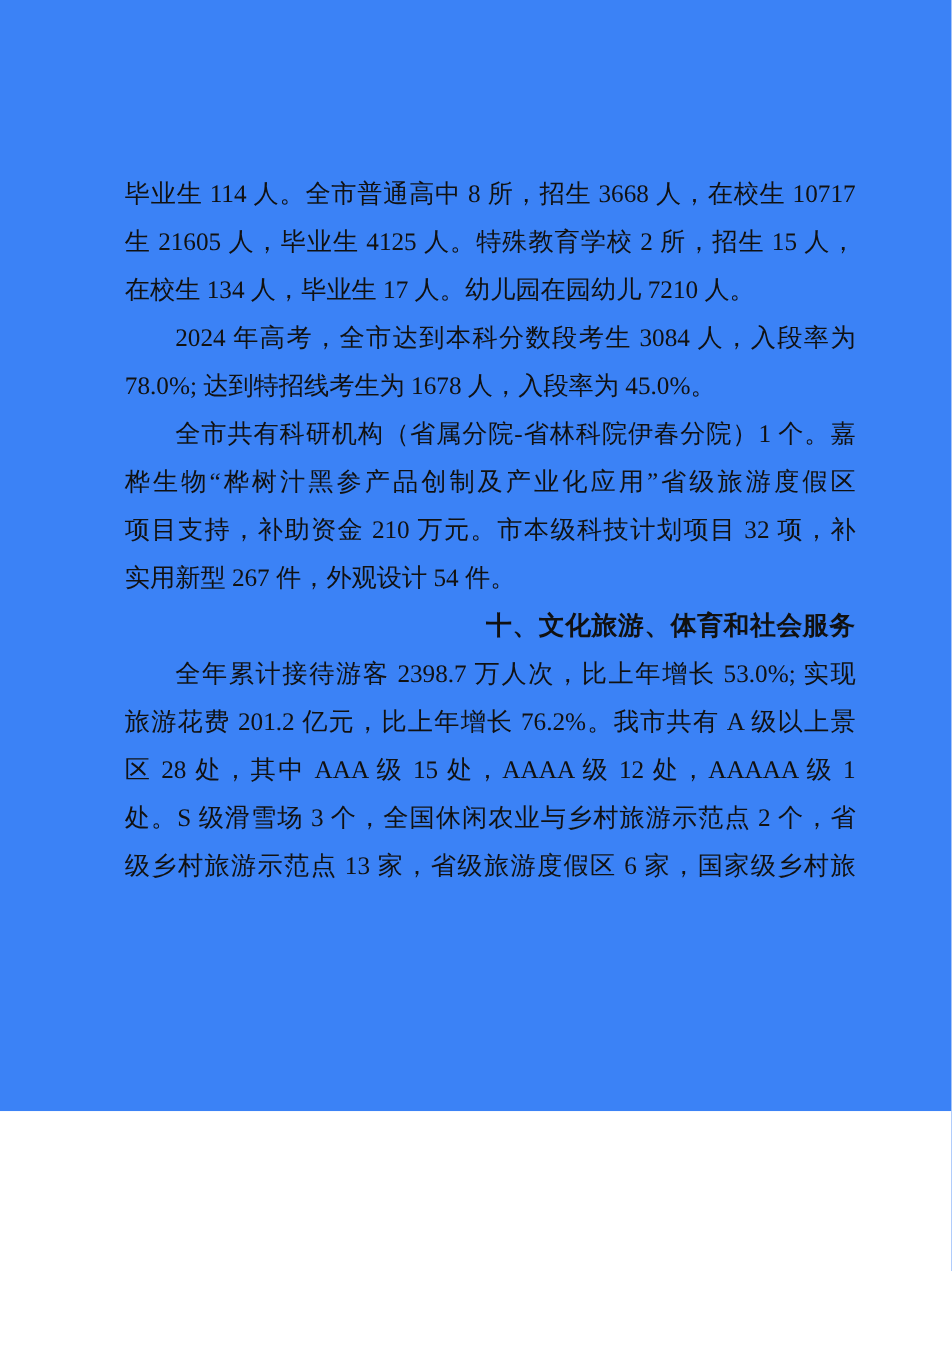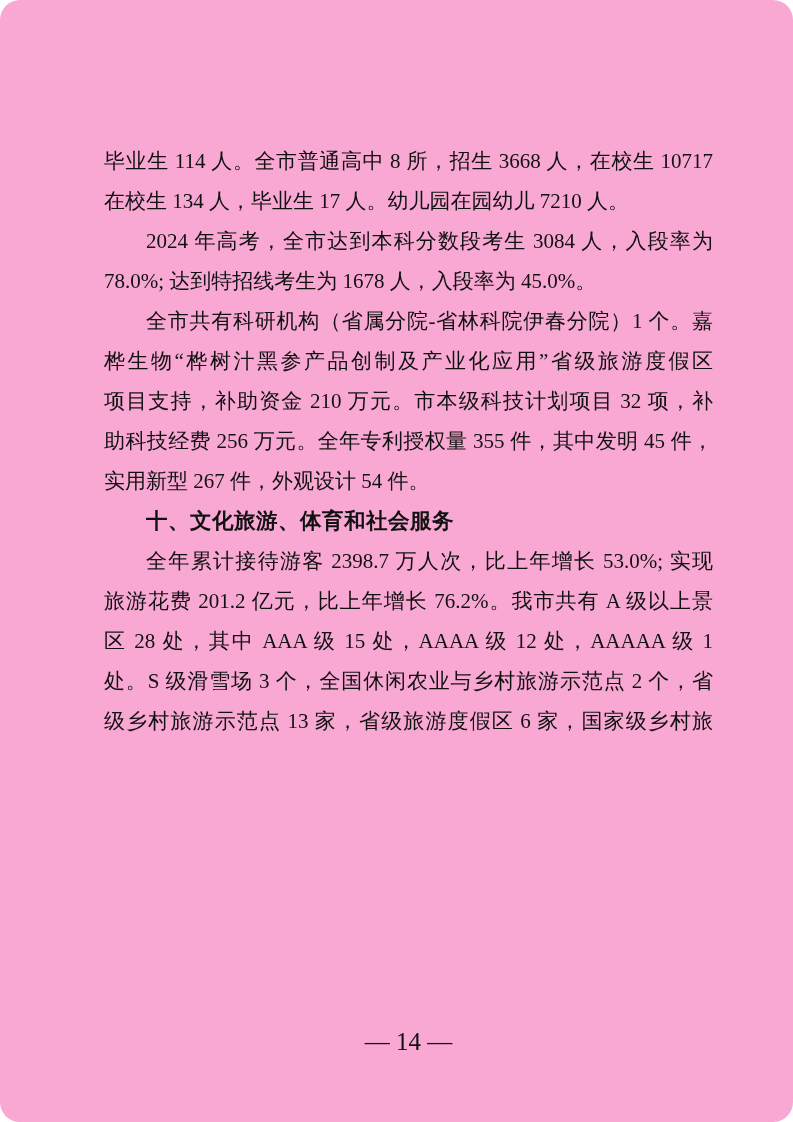"毕业生 114 人。全市普通高中 8 所，招生" .page { background: #f9a8d4 -> #3b82f6; border-radius: 20px -> none; height: 1122px -> 926px }
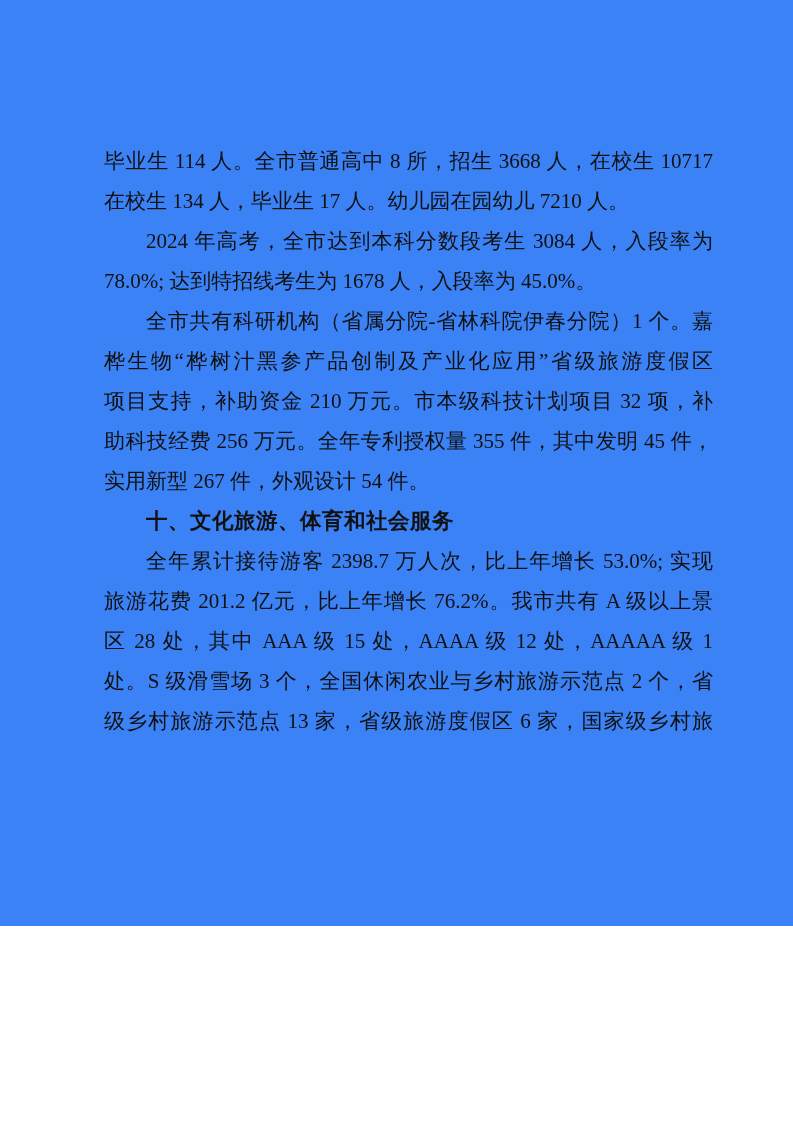"生 21605 人，毕业生 4125 人。特殊教育学校" div.line { html: none -> <div>生 21605 人，毕业生 4125 人。特殊教育学校 2 所，招生 15 人，</div> }
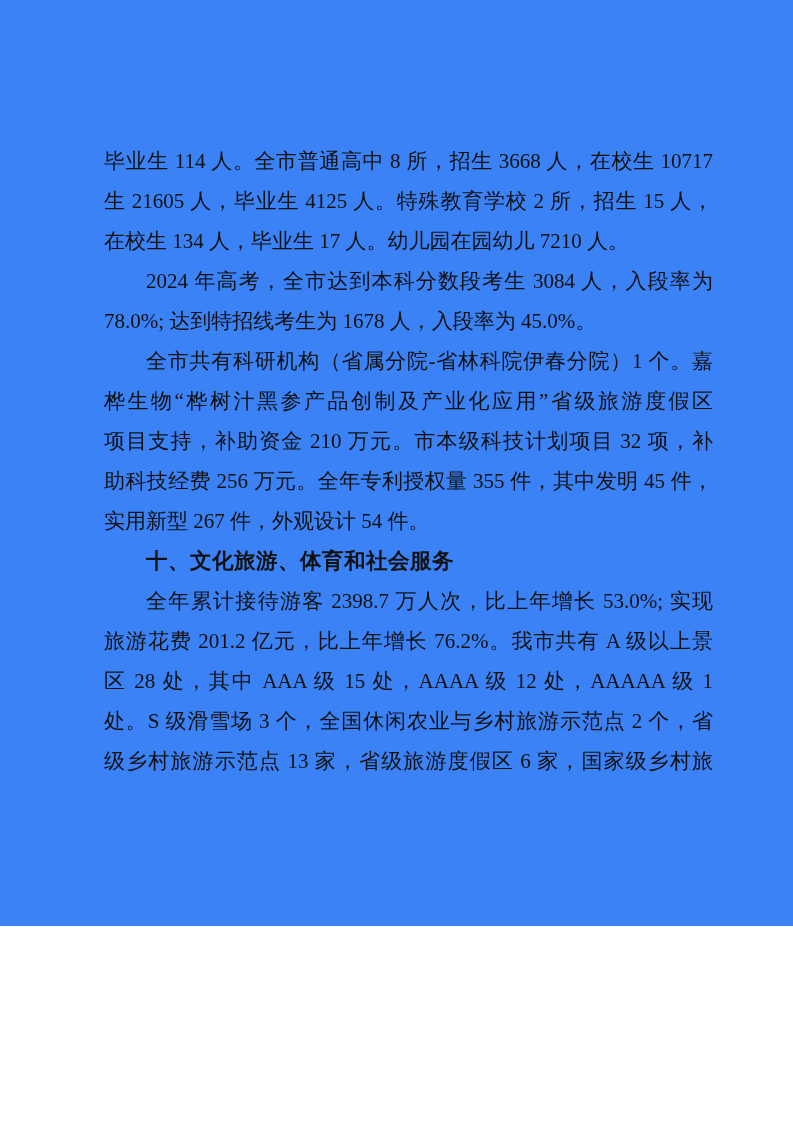"助科技经费 256 万元。全年专利授权量 355 件，其中发明" div.line { html: <div>助科技经费 256 万元。全年专利授权量 355 件，其中发明 45 件，</div> -> none }
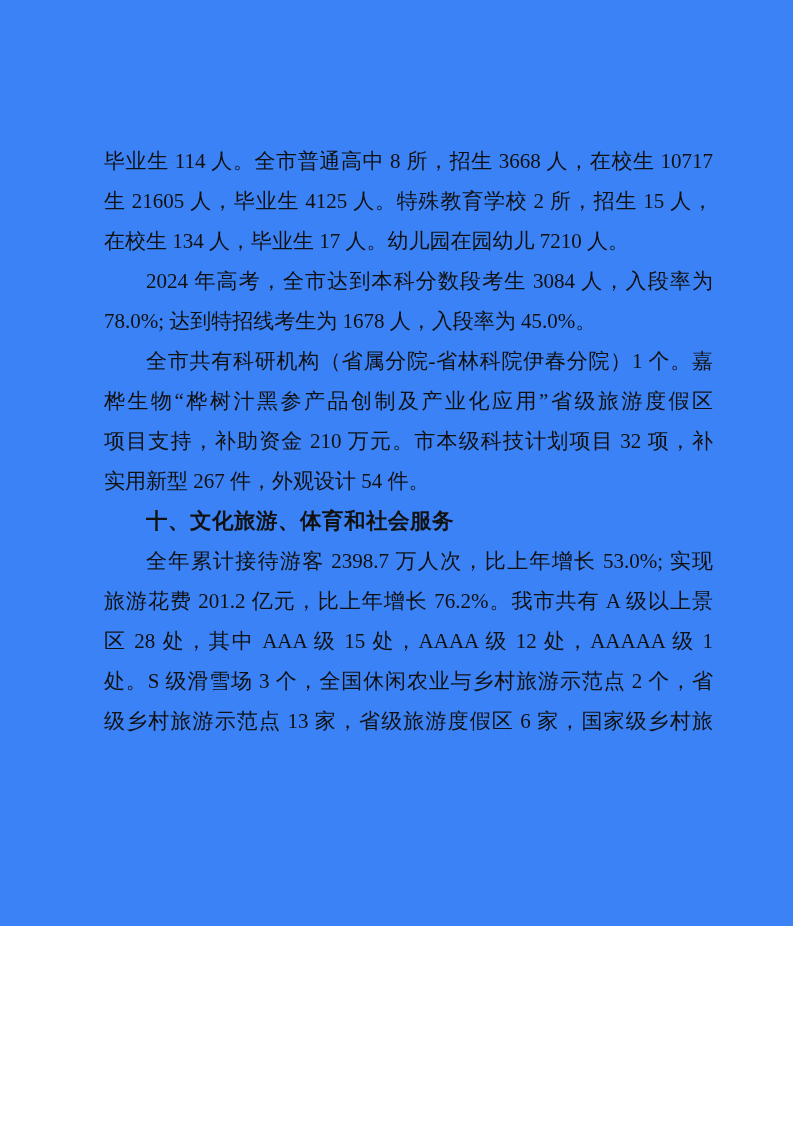"十、文化旅游、体育和社会服务" .paragraph.heading .line { text-align: none -> right }
